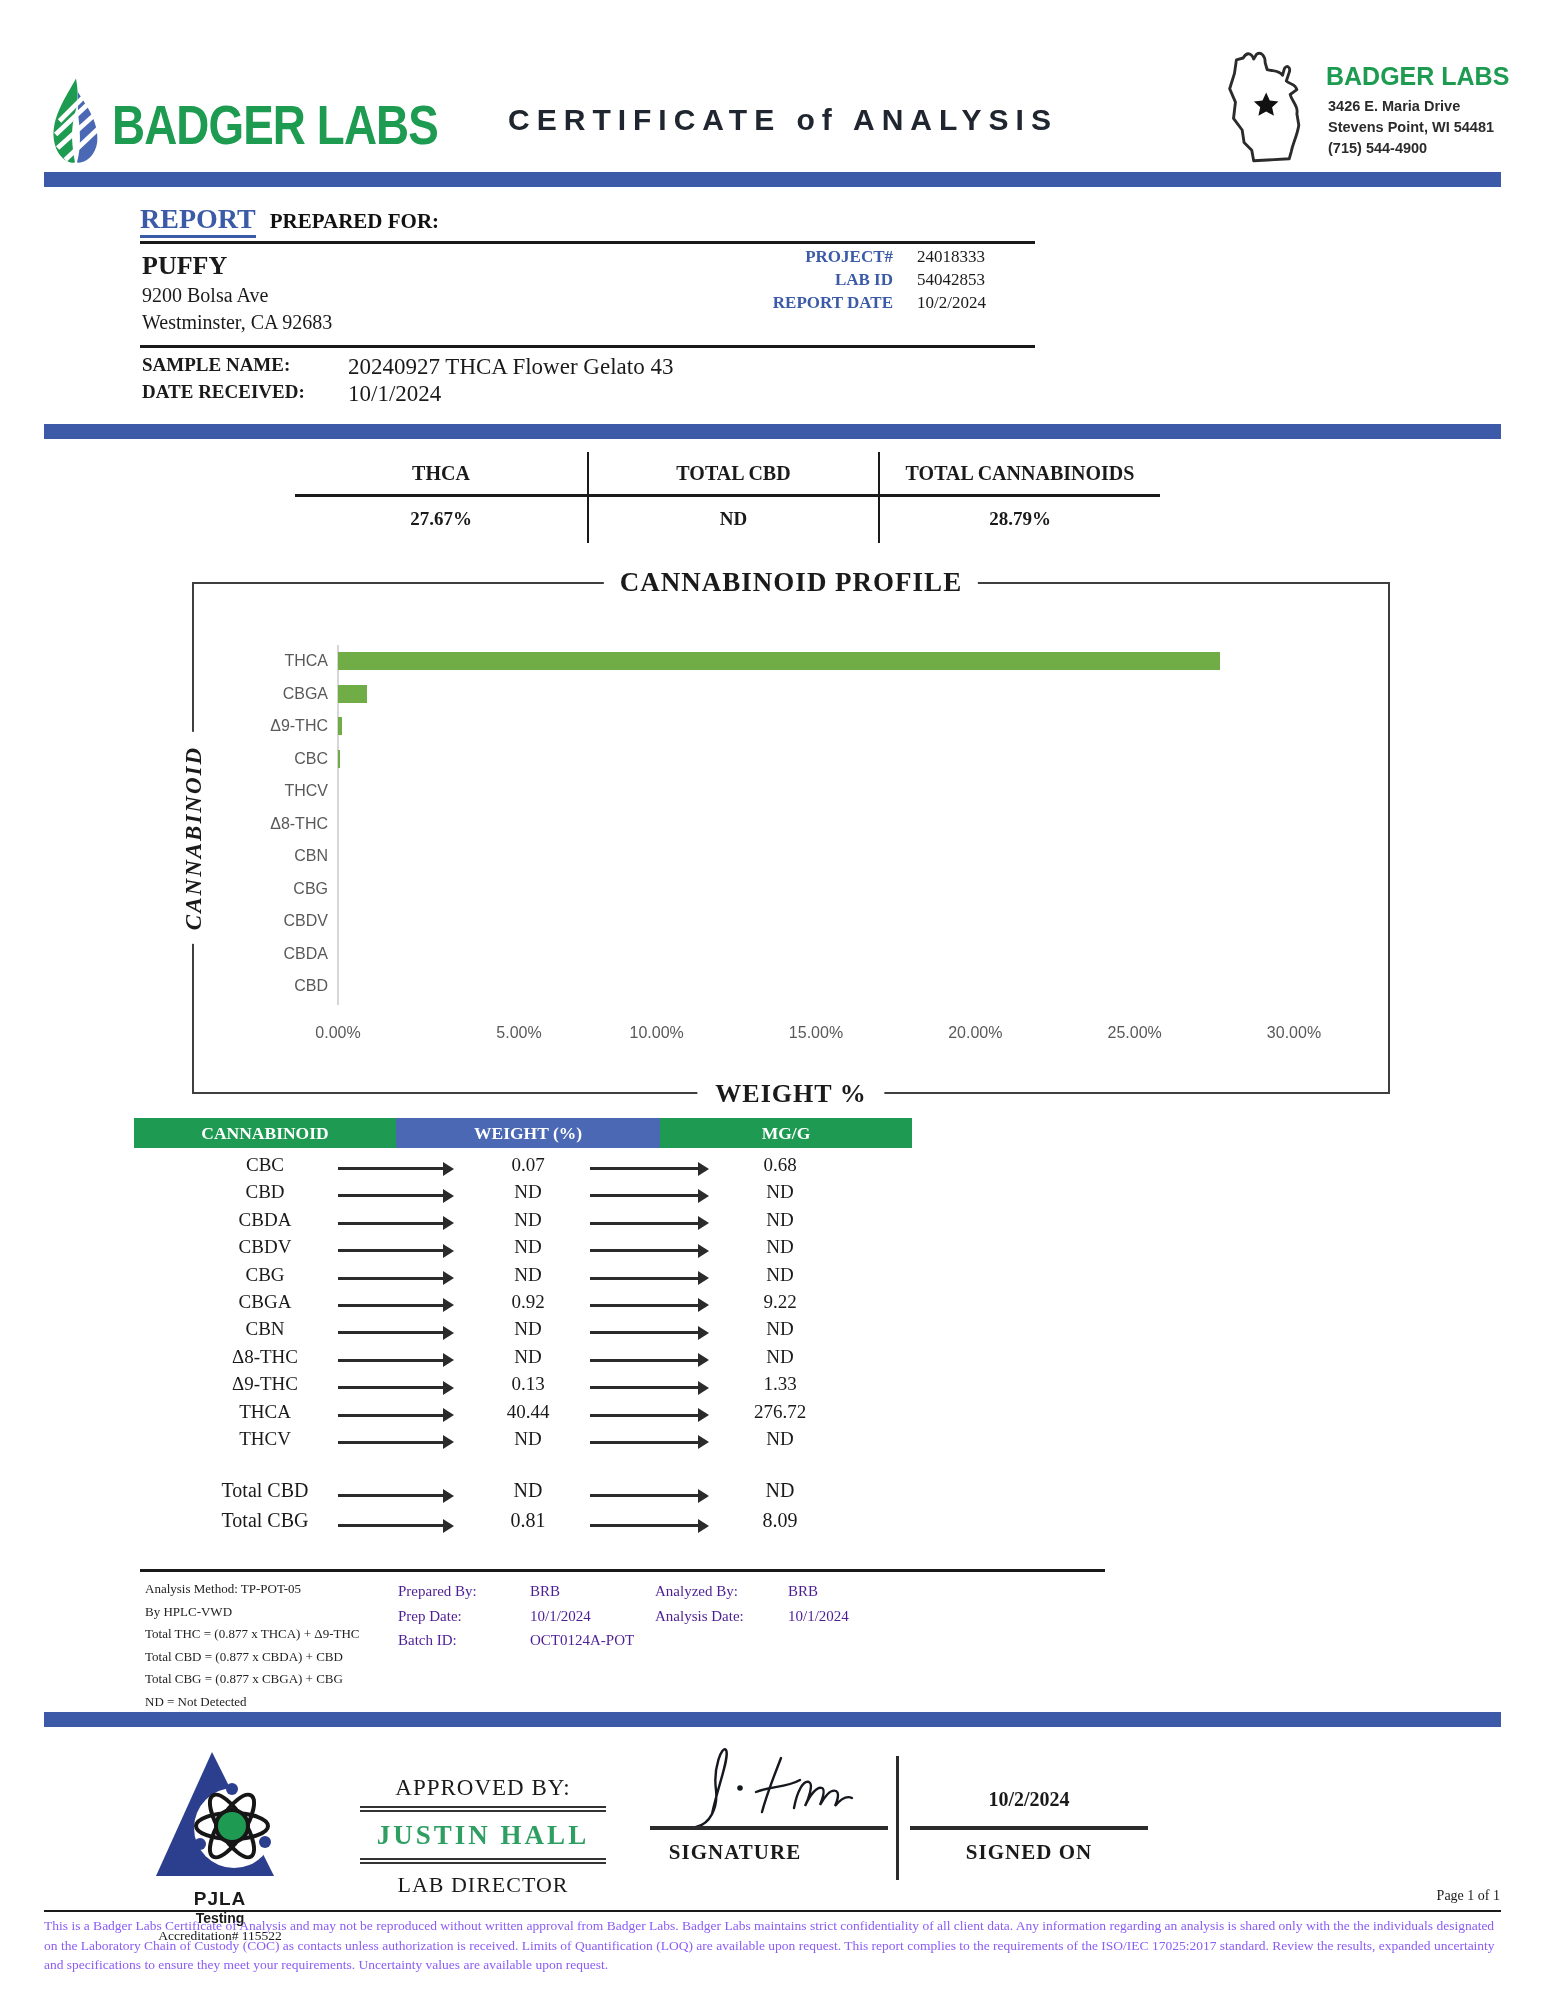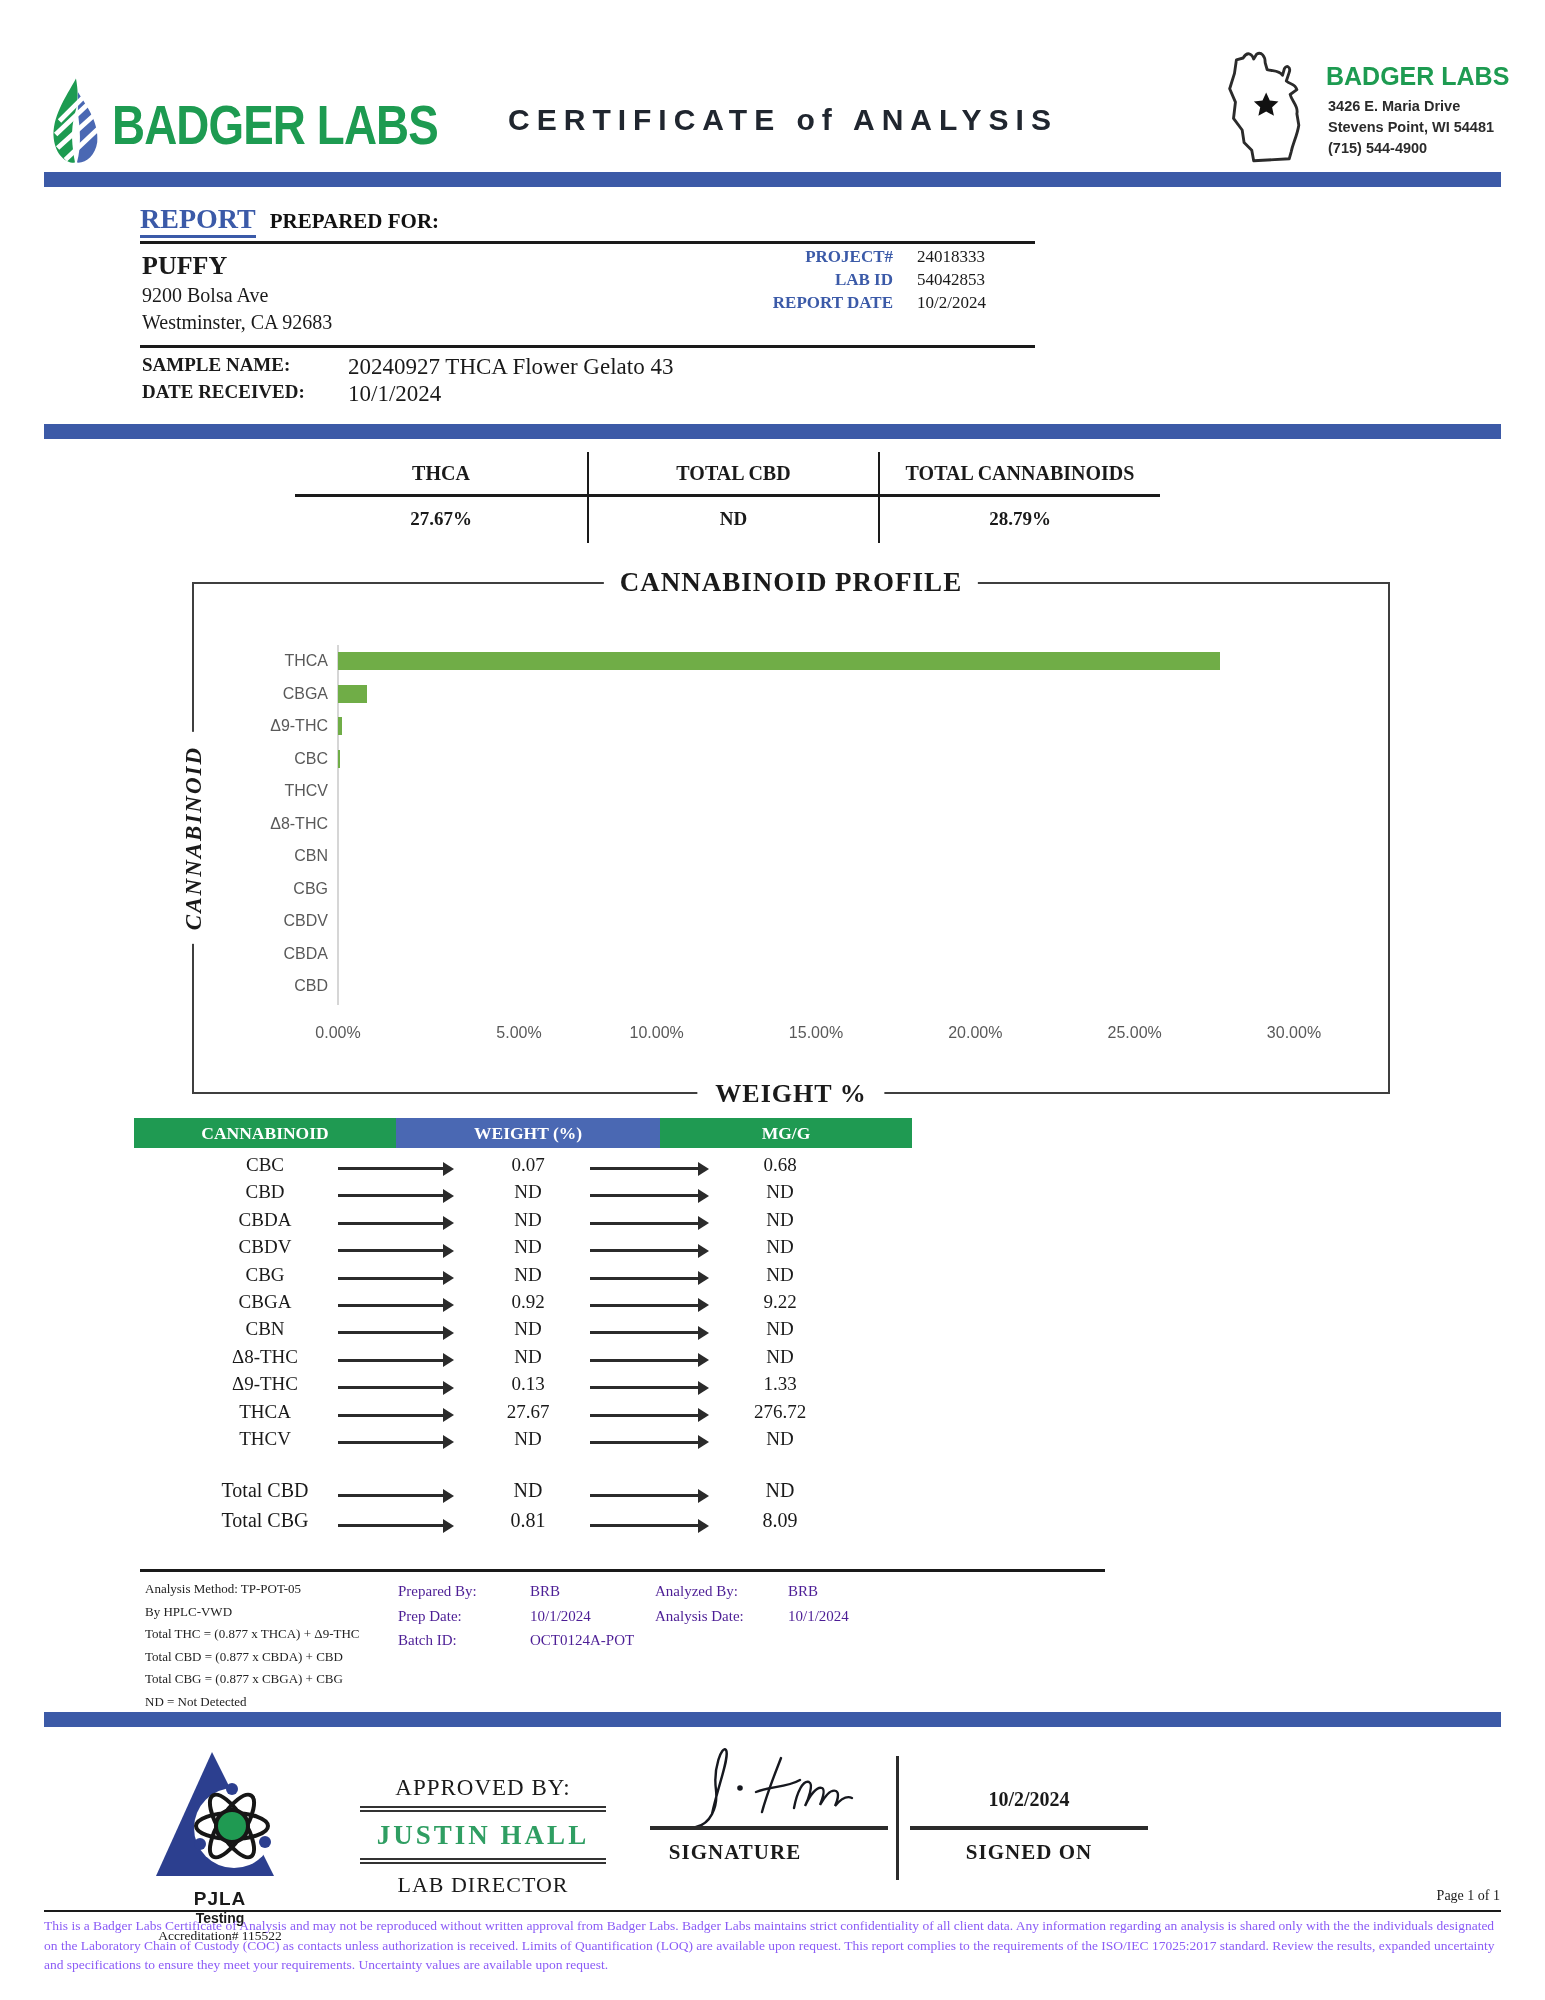"27.67" div.res-weight { text: 27.67 -> 40.44 }
